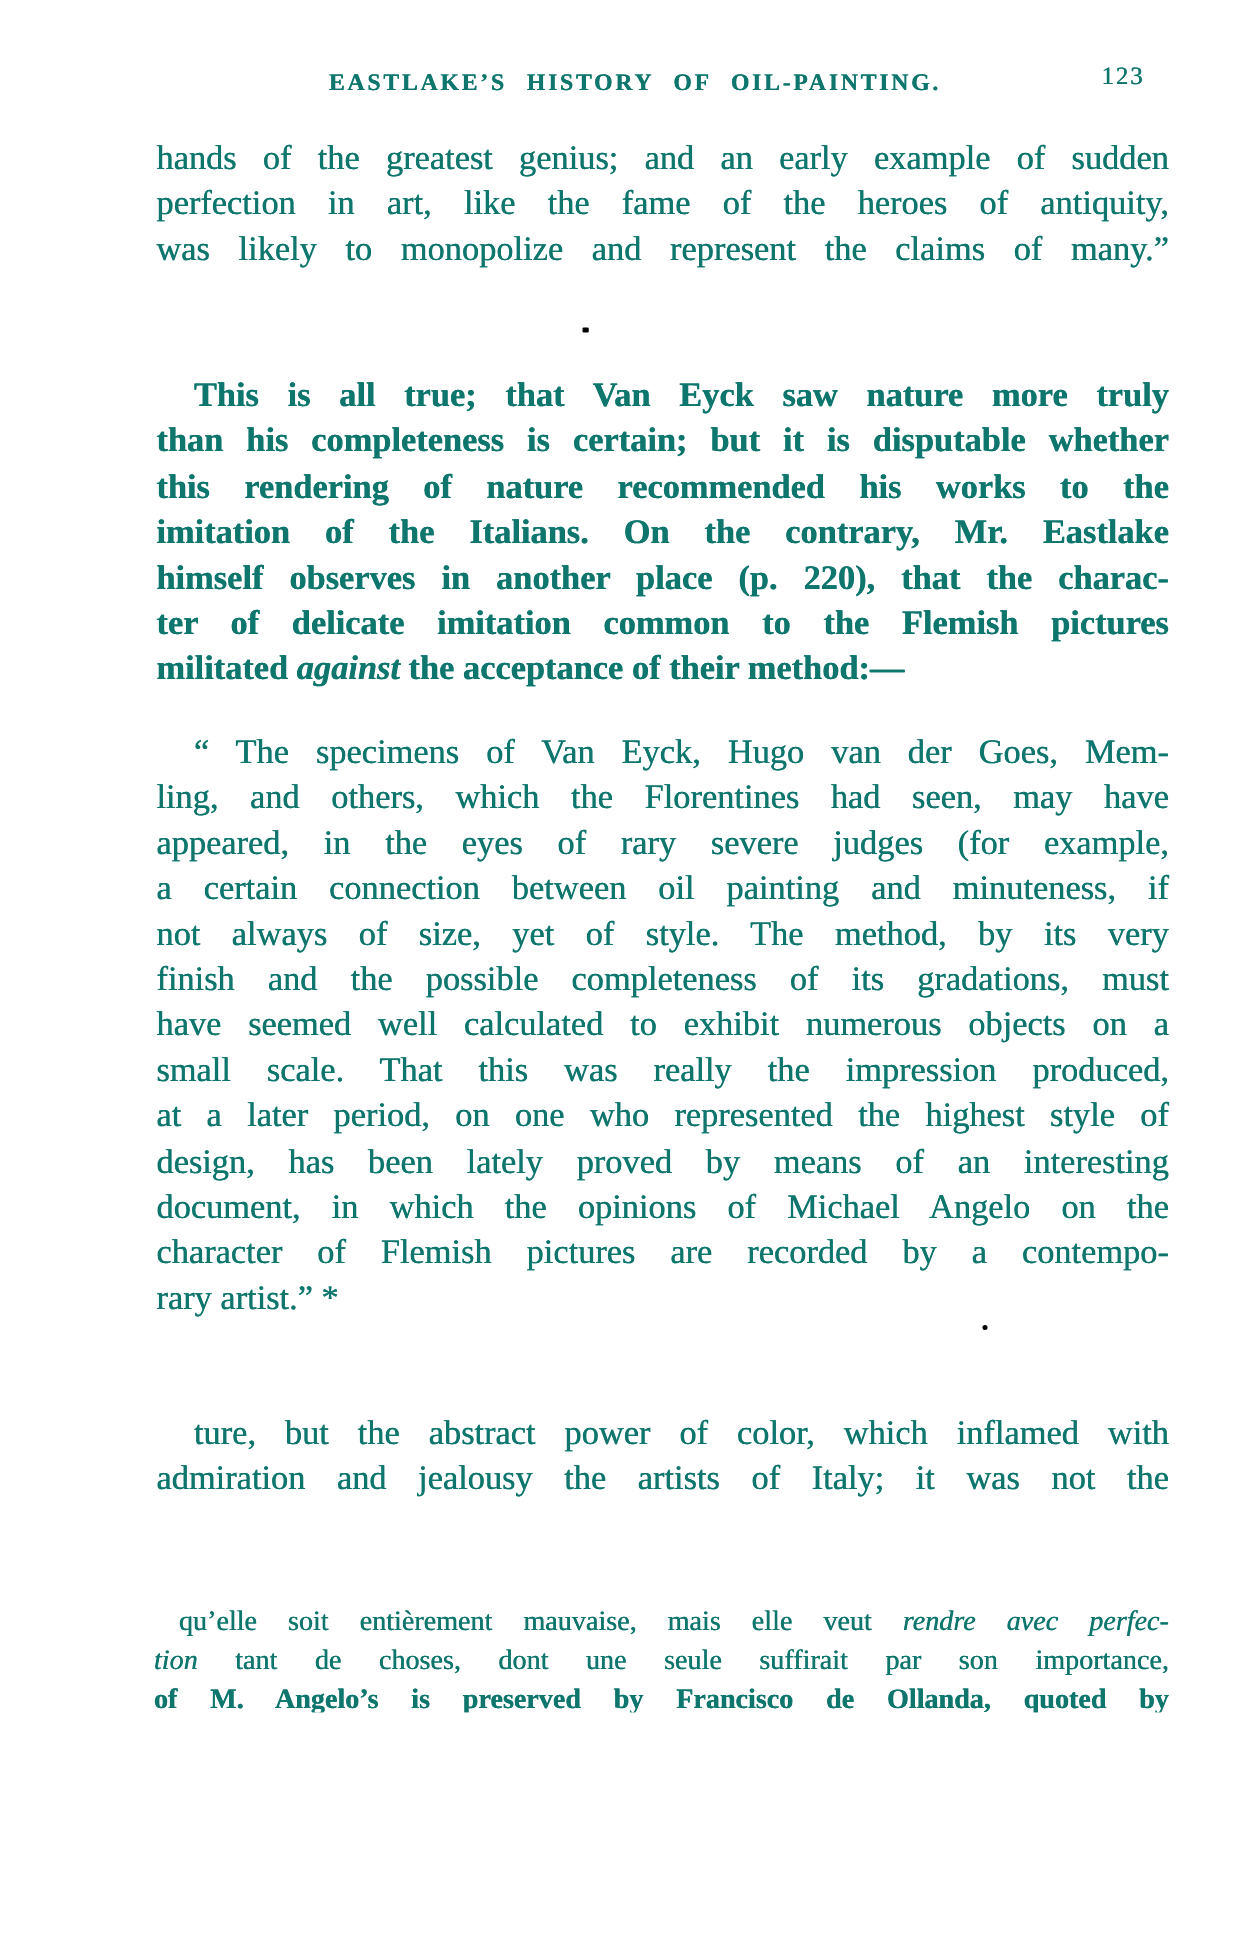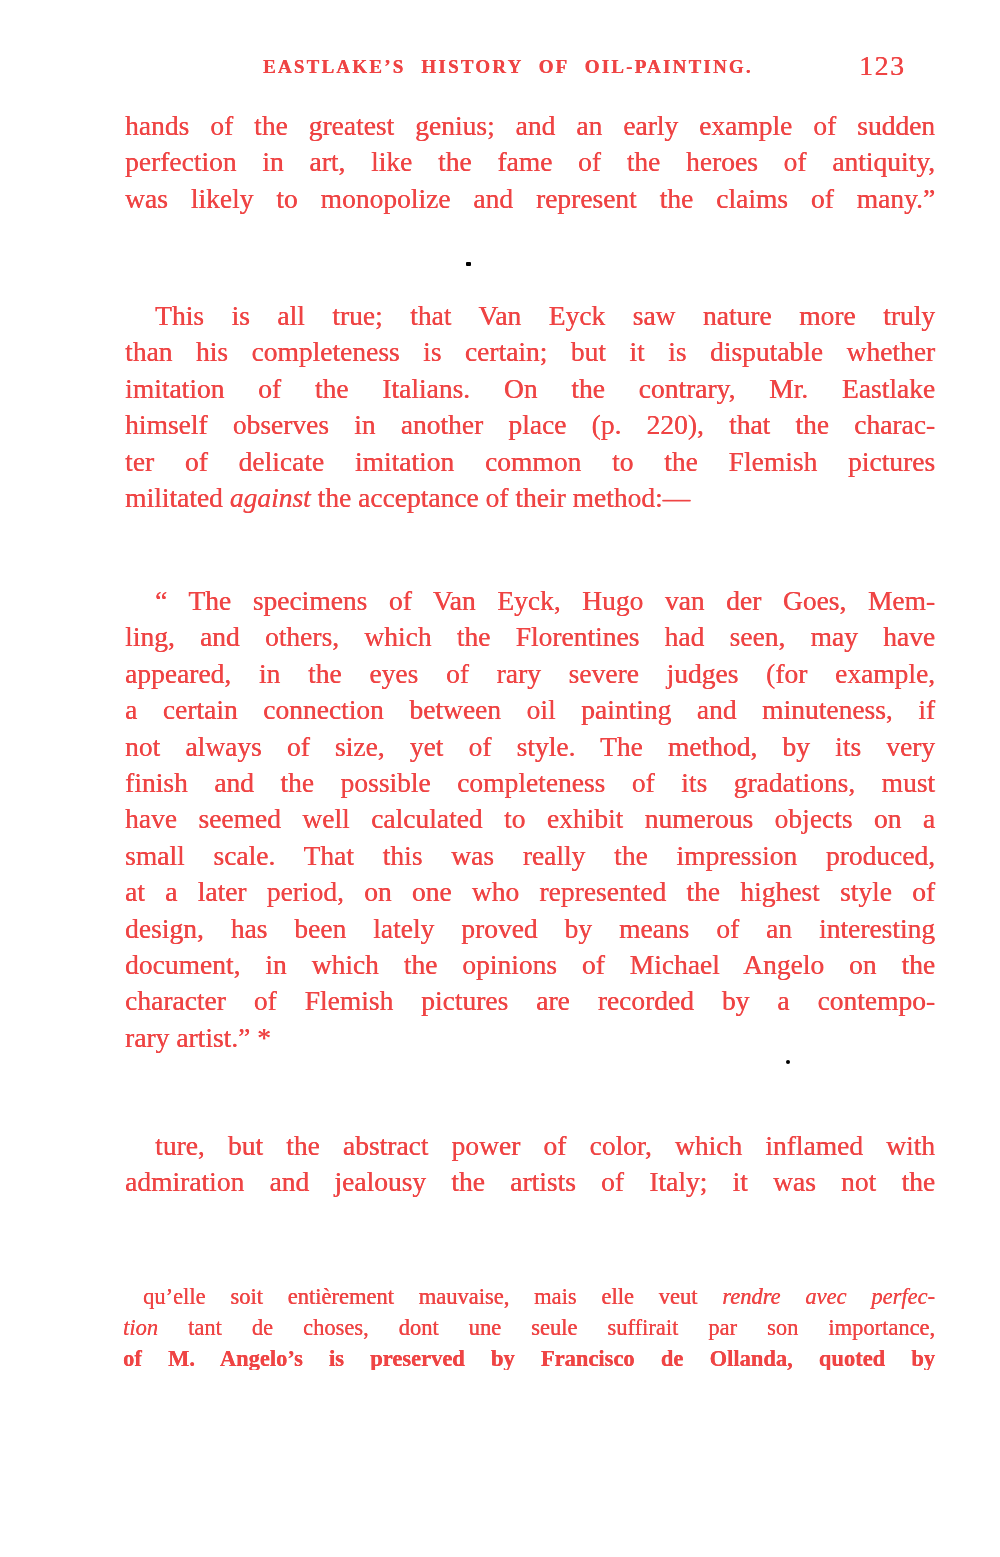"EASTLAKE’S HISTORY OF OIL-PAINTING." .page { color: #ef4444 -> #0f766e }
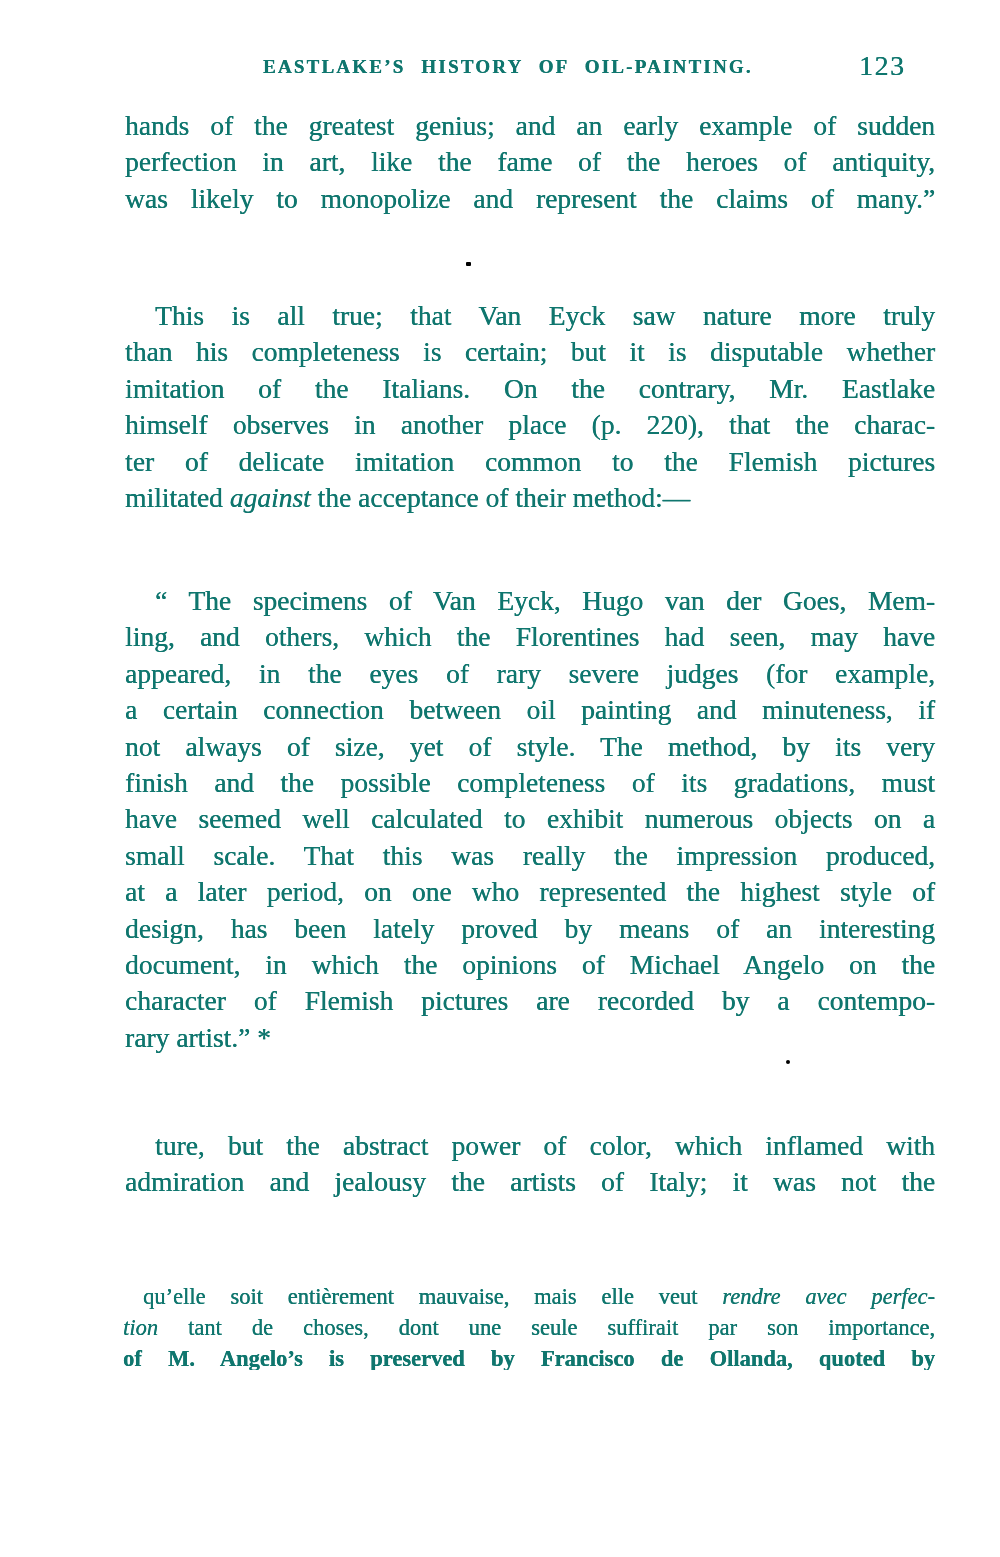"123" .page-num { font-size: 28px -> 20px; left: 859px -> 881px }
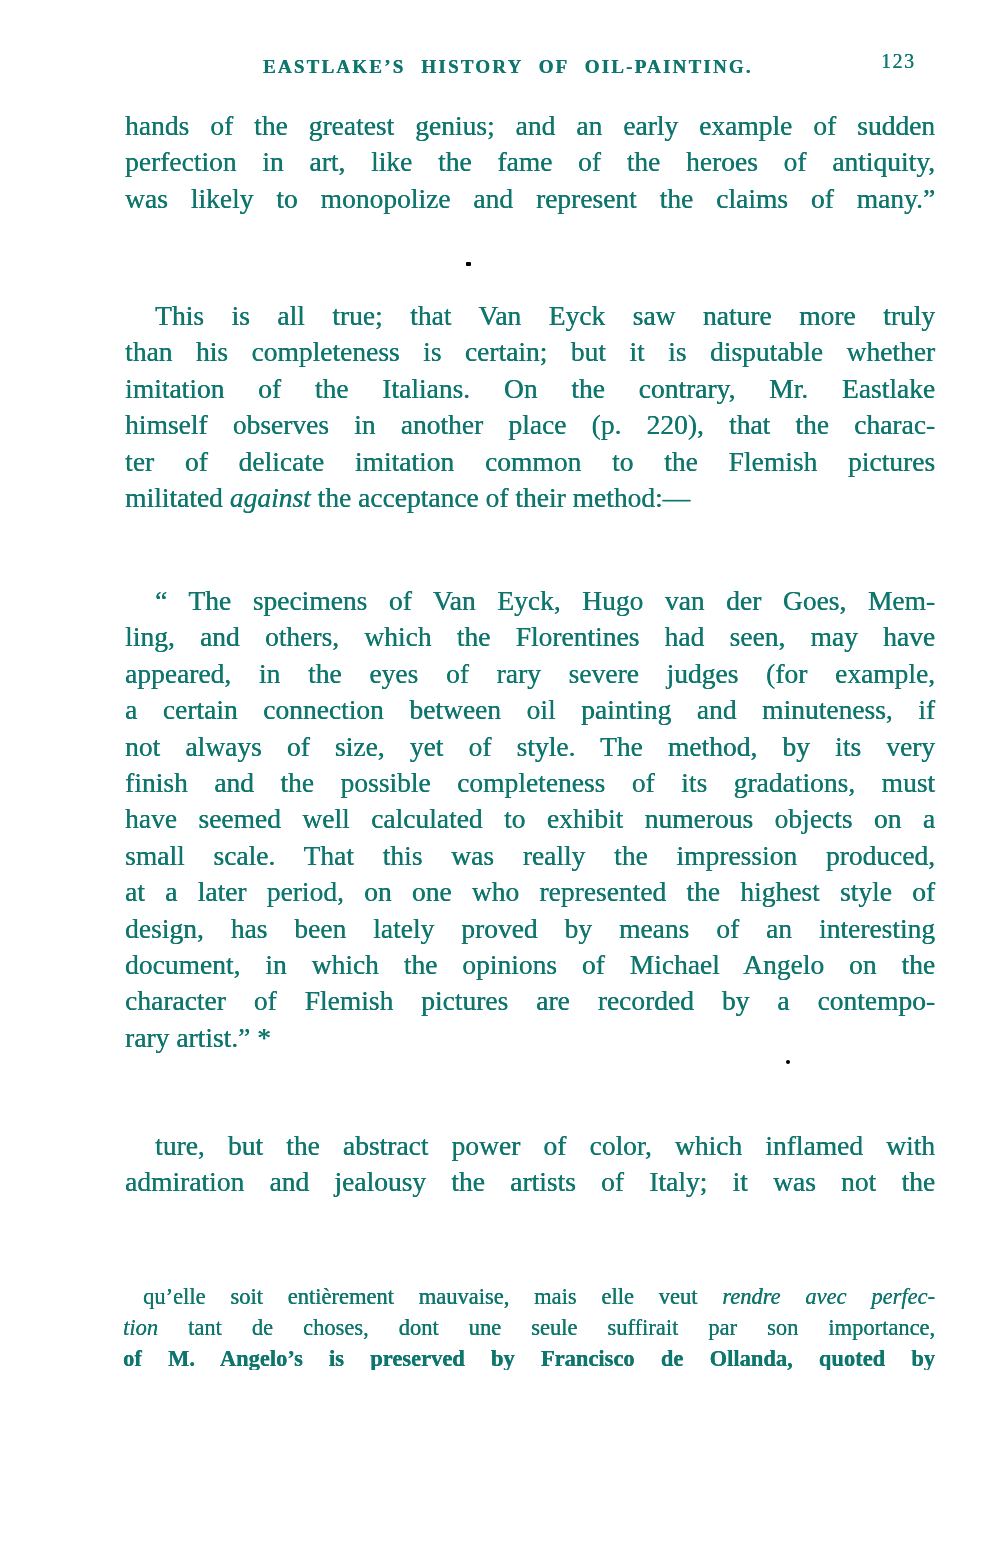"This is all true; that" .pos1 { font-weight: none -> bold }
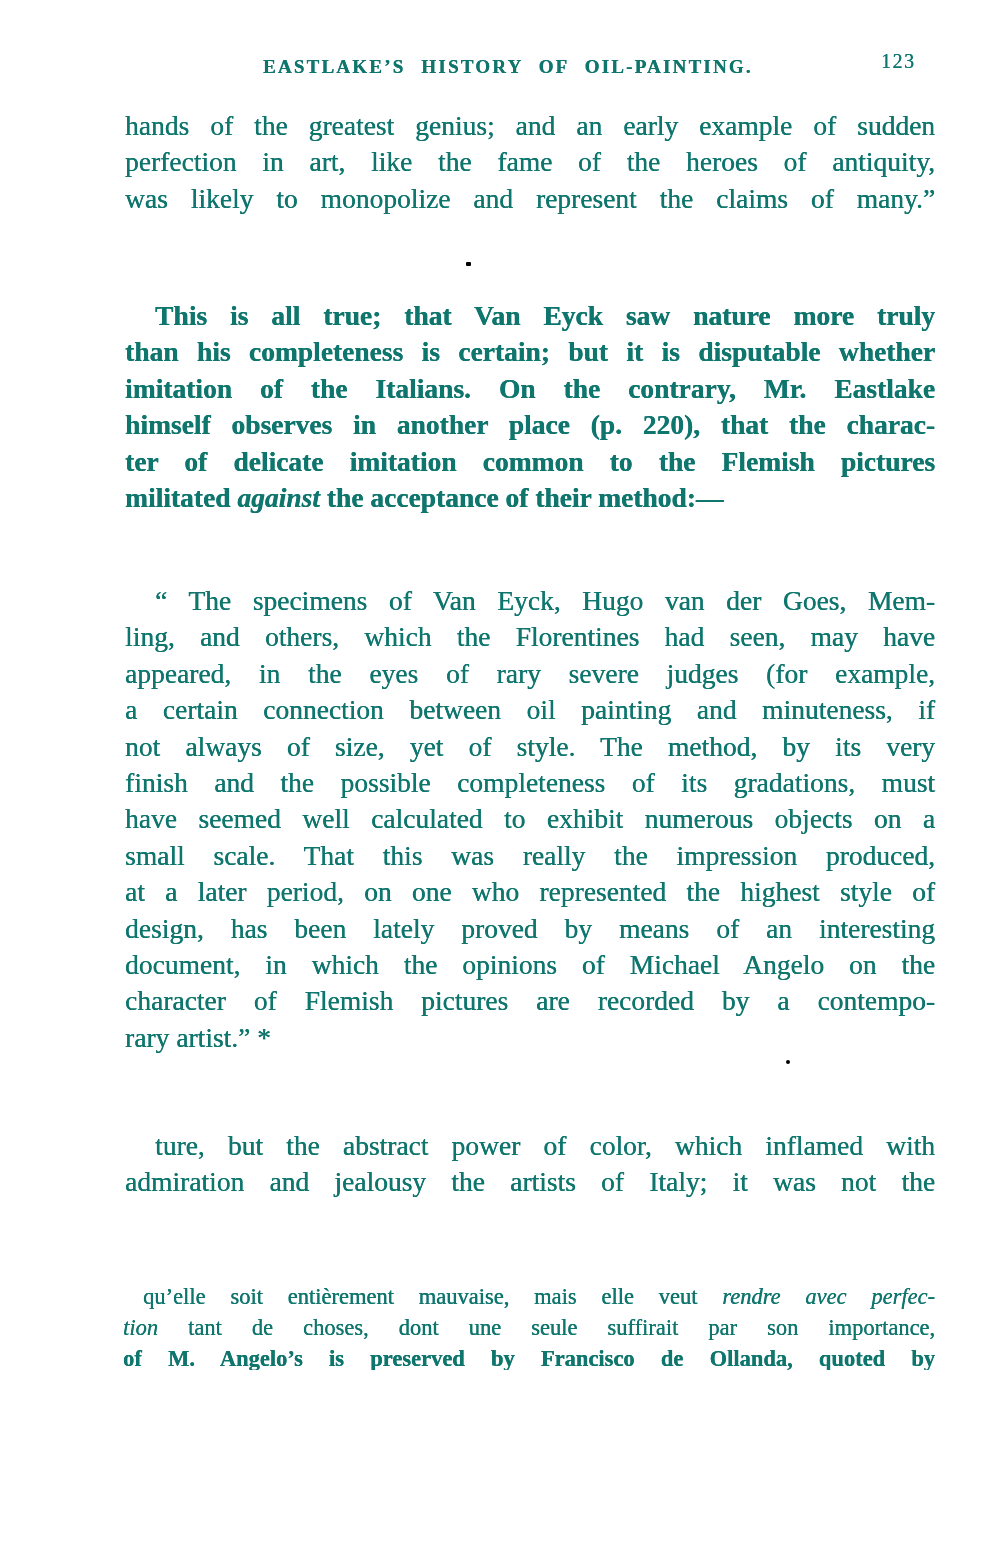"this rendering of nature recommended" div.line { html: none -> <div><span>this rendering of nature recommended his works to the</span></div> }
